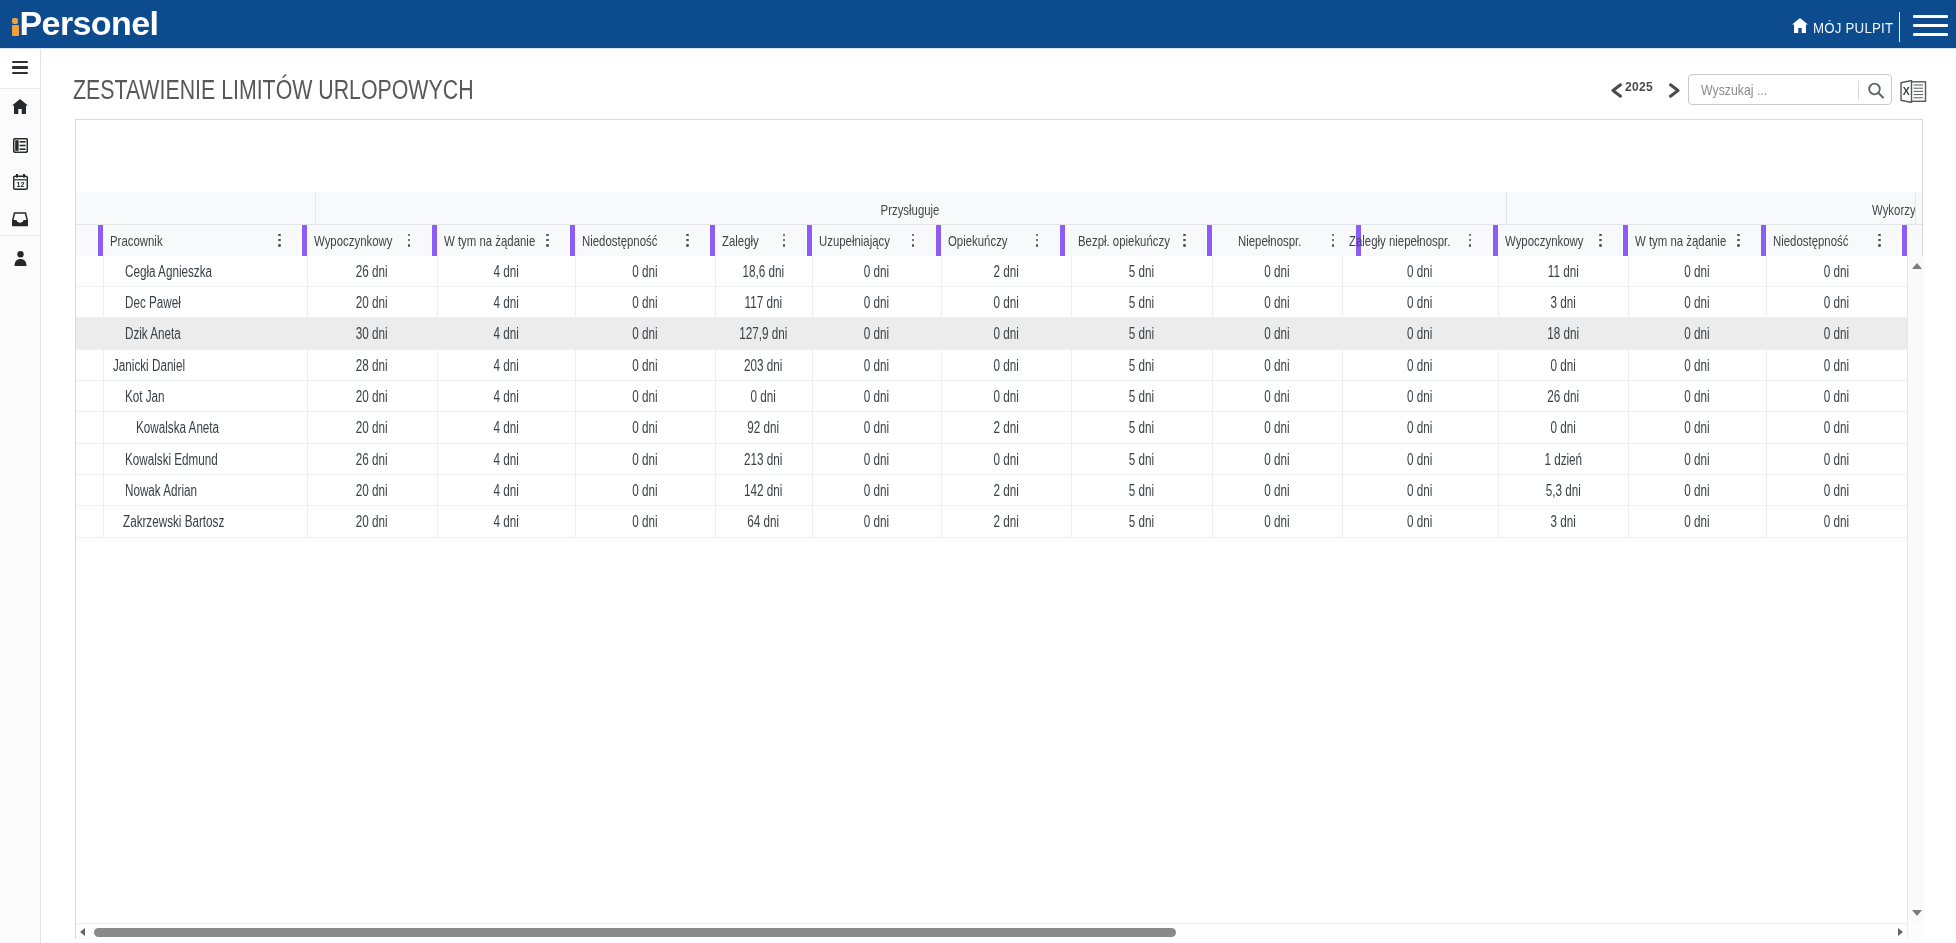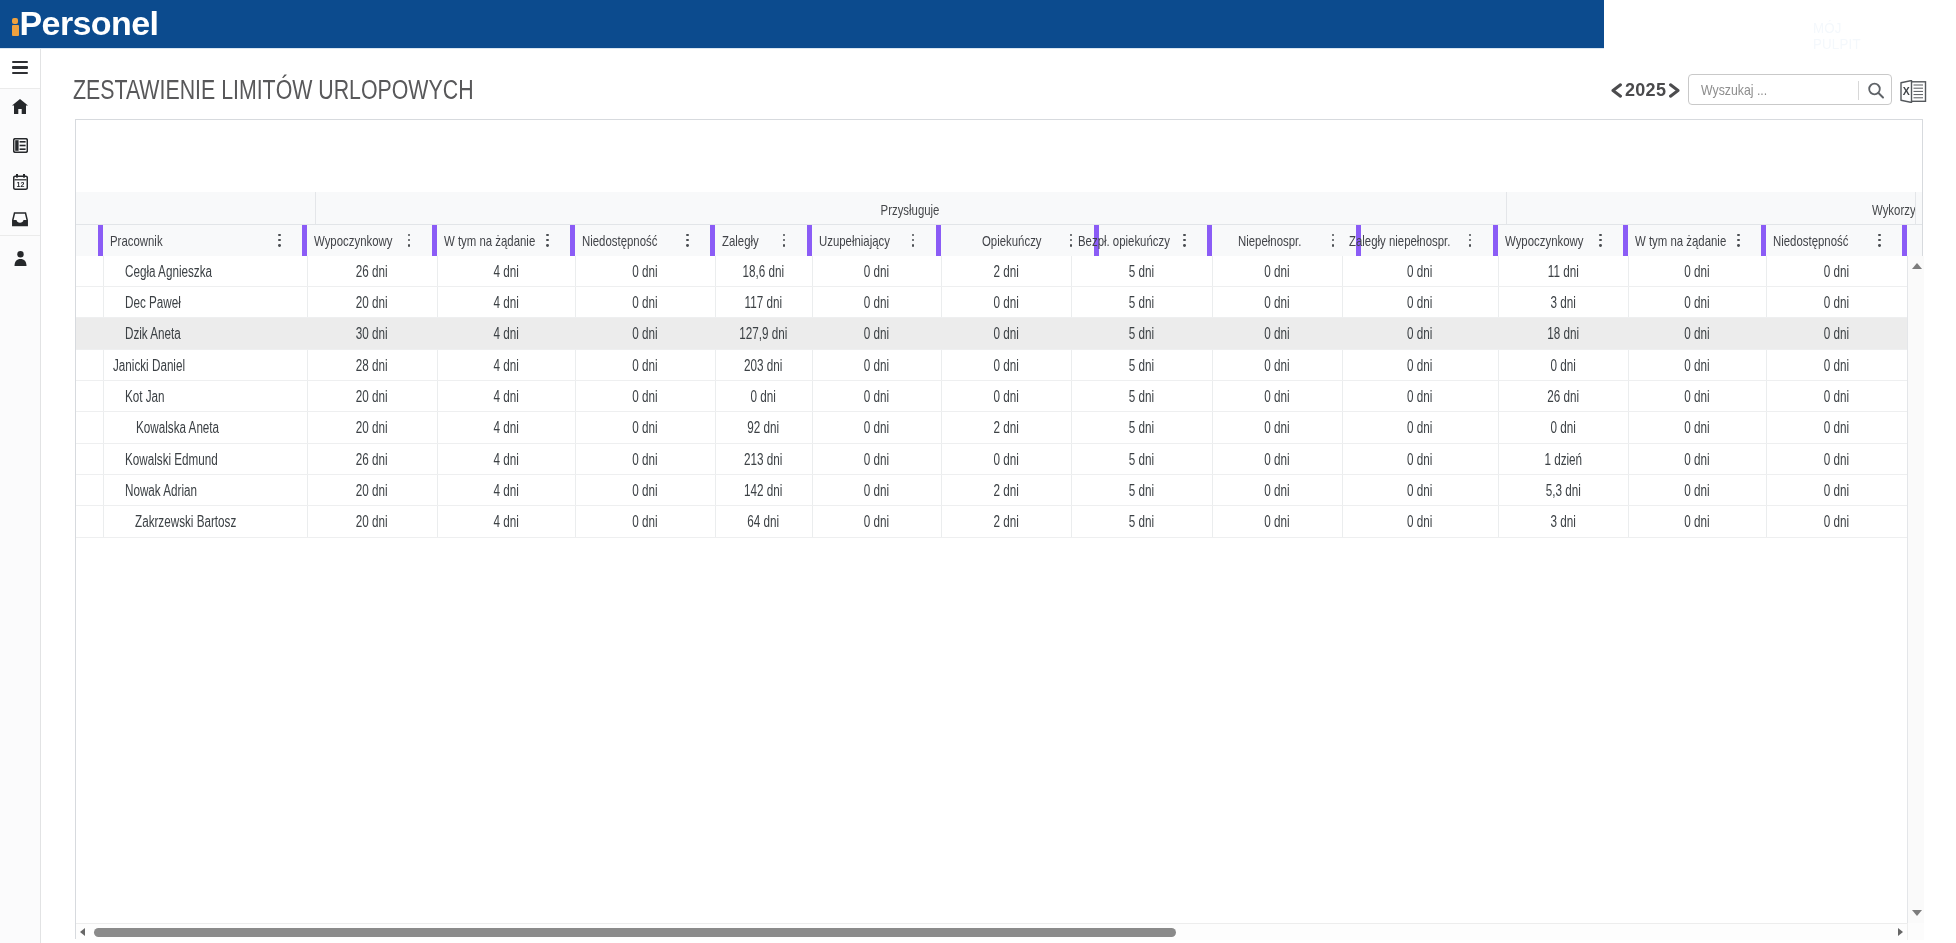"Personel" .topbar { width: 1604px -> 1956px }
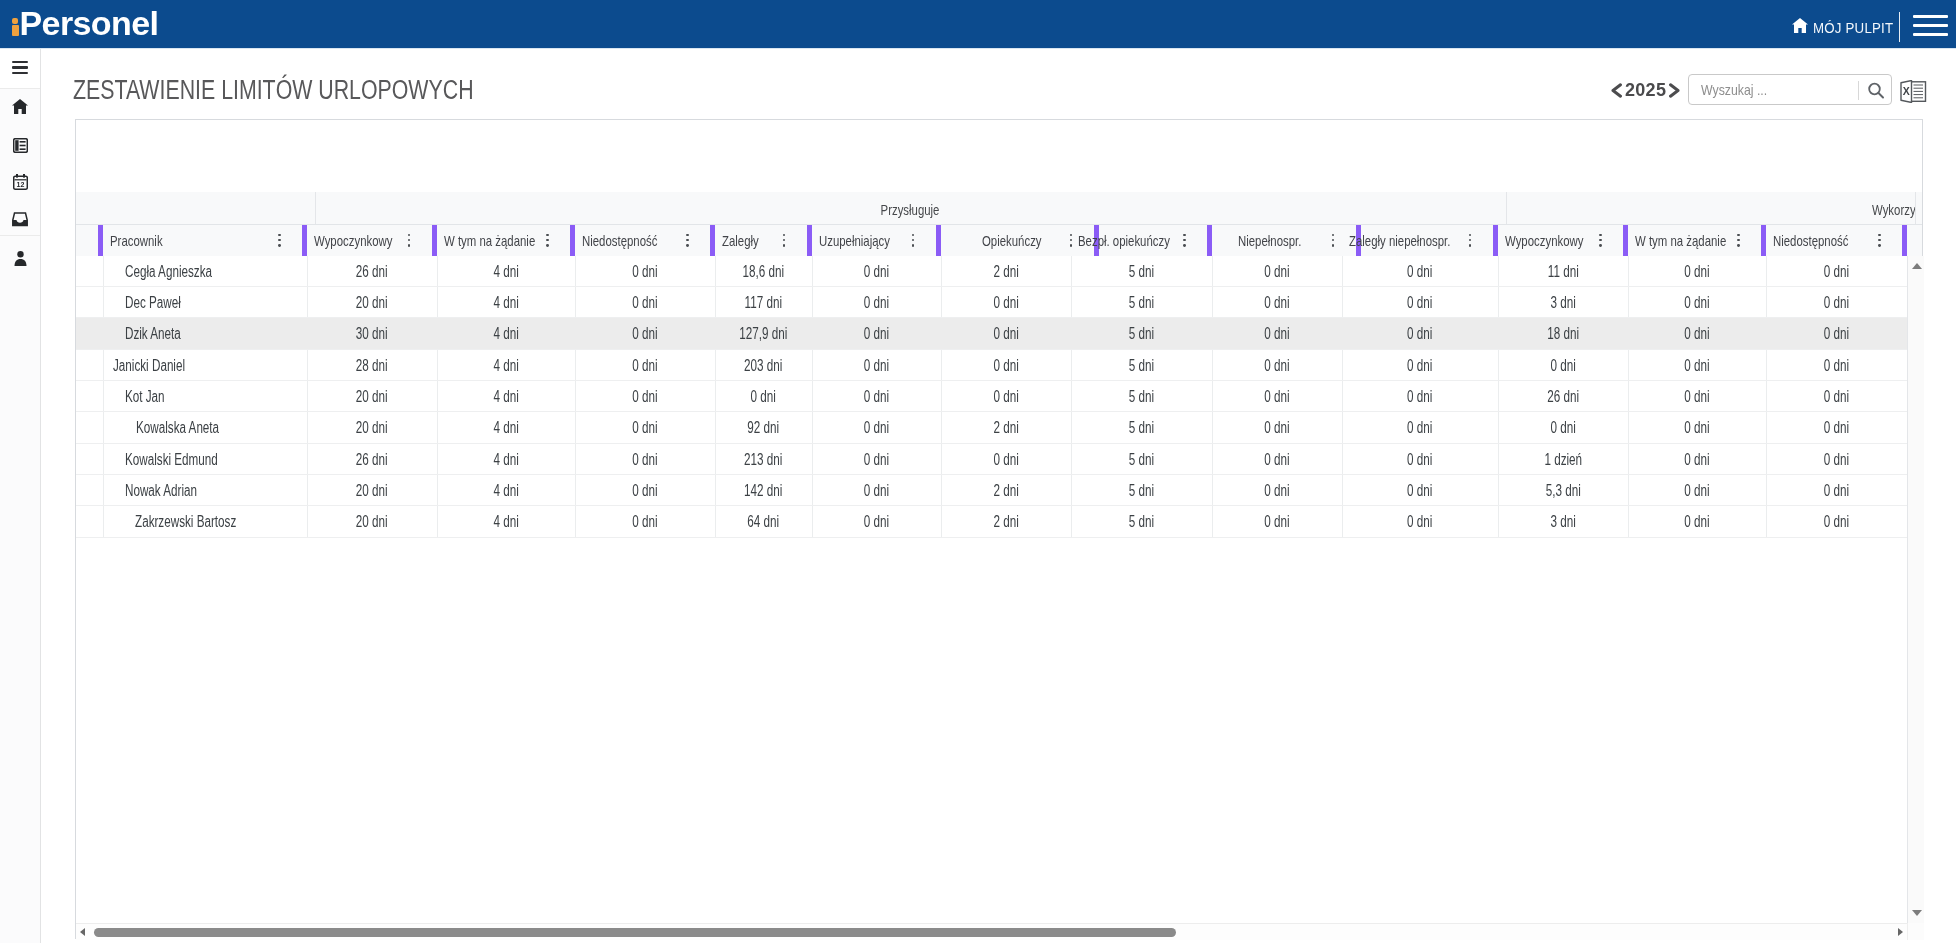"2025" .year { font-size: 18px -> 12px }
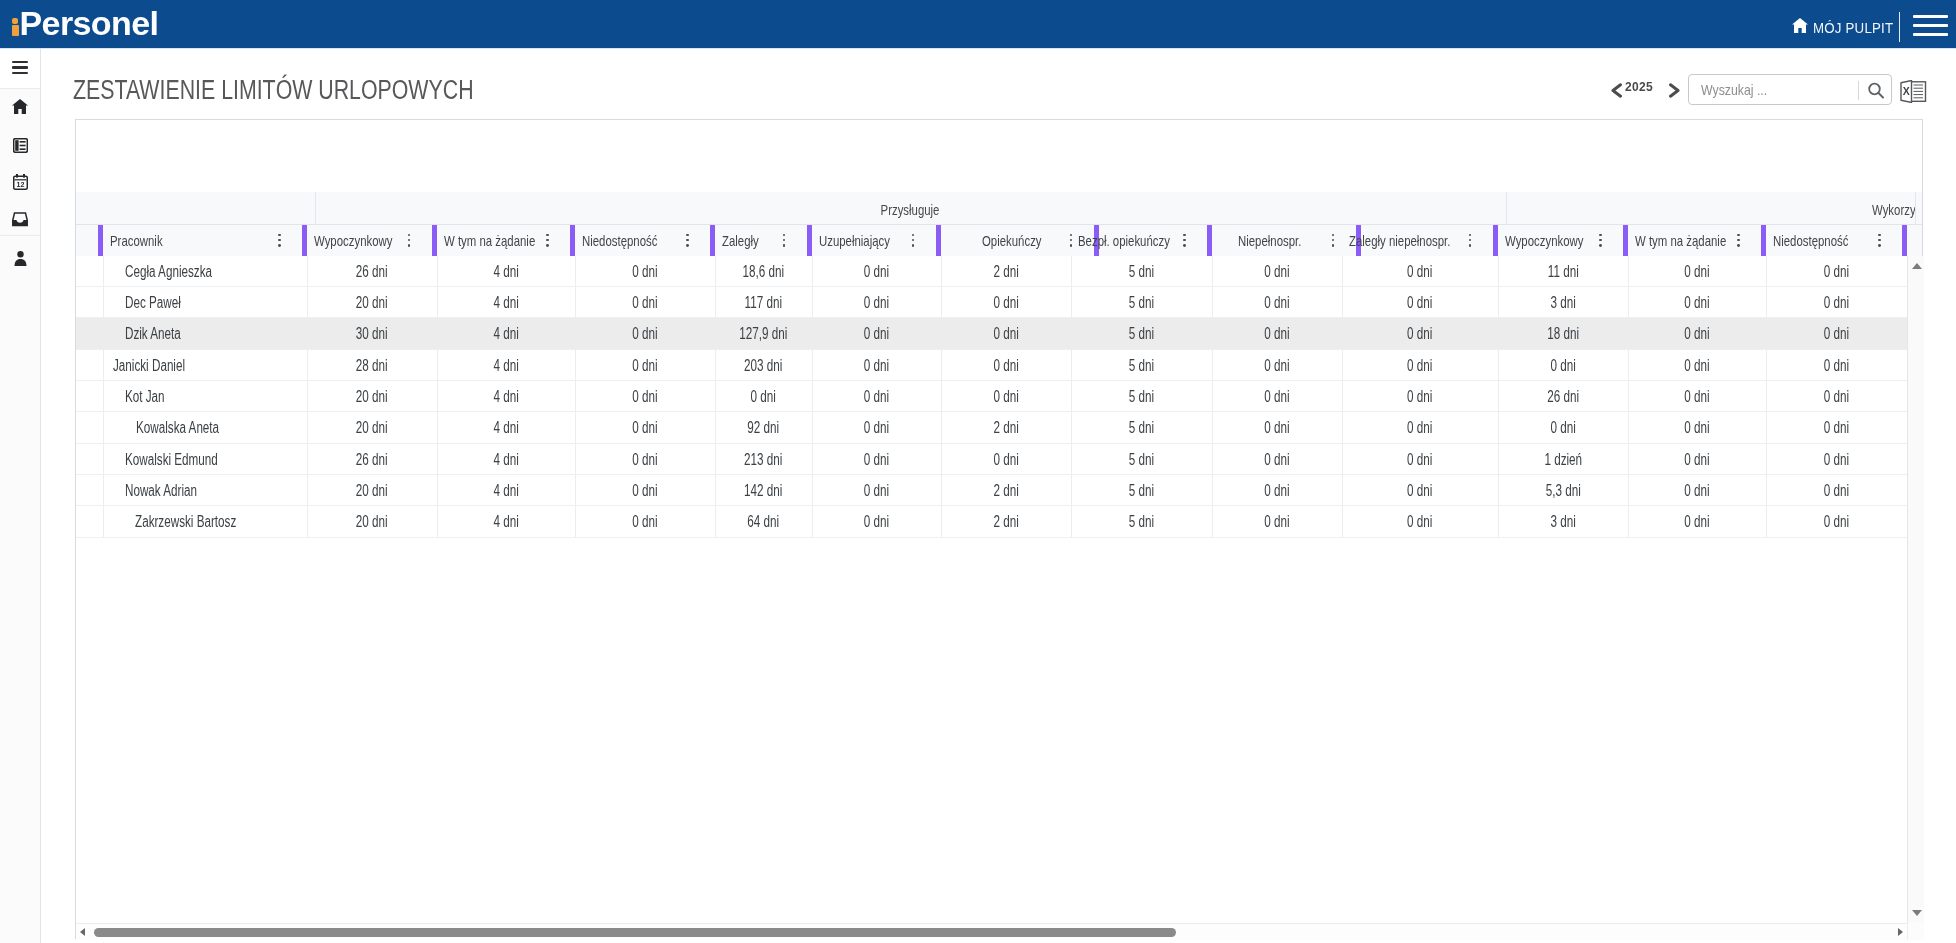"Opiekuńczy" div.hcell { left: 899px -> 865px }
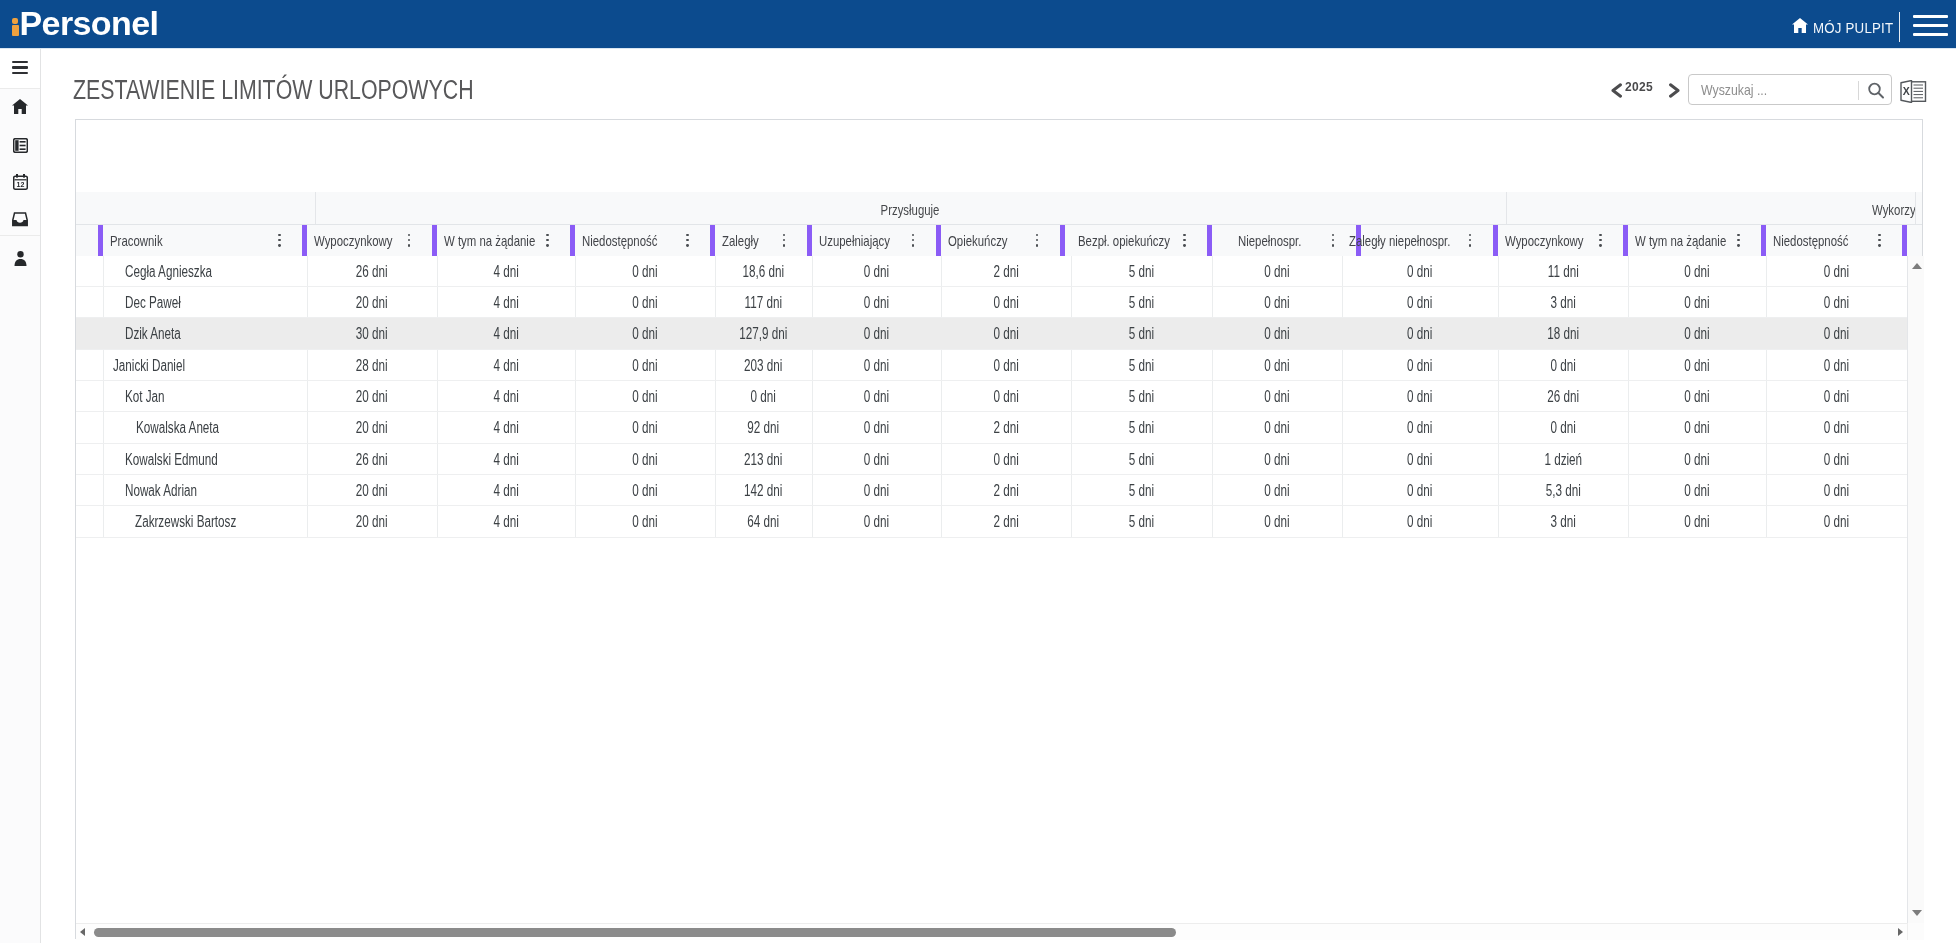"Zakrzewski Bartosz" div.namecell { left: 59px -> 47px }
